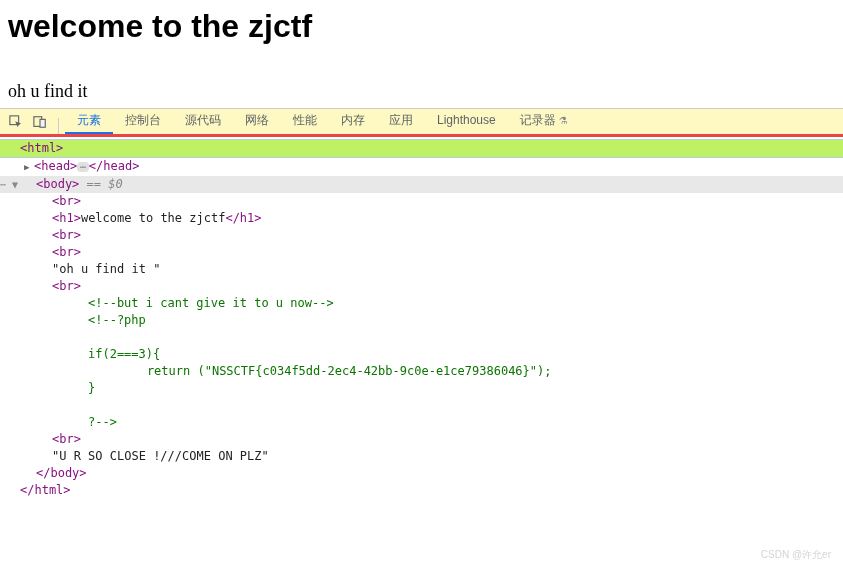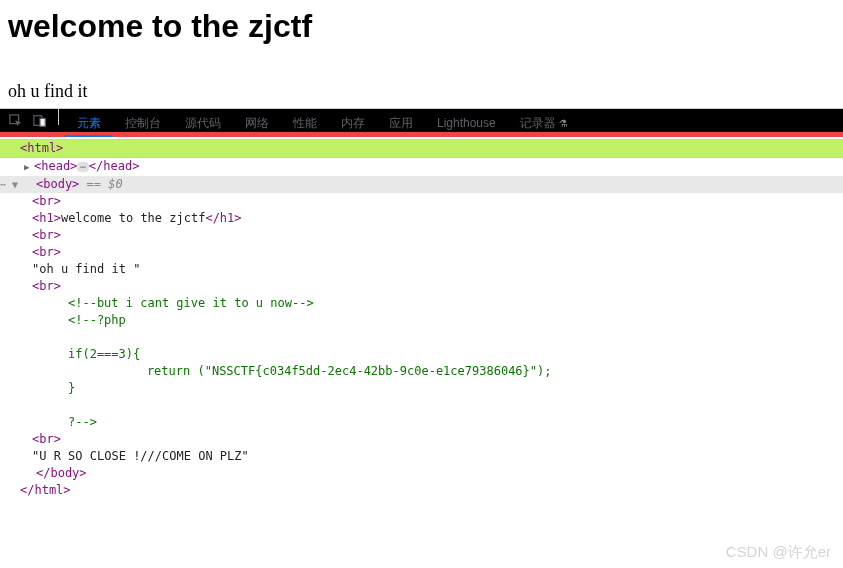"元素" .dt-tabs { align-items: flex-start -> flex-end; background: #000000 -> #fef9c3; border-bottom: 5px solid #ef4444 -> 3px solid #ef4444 }
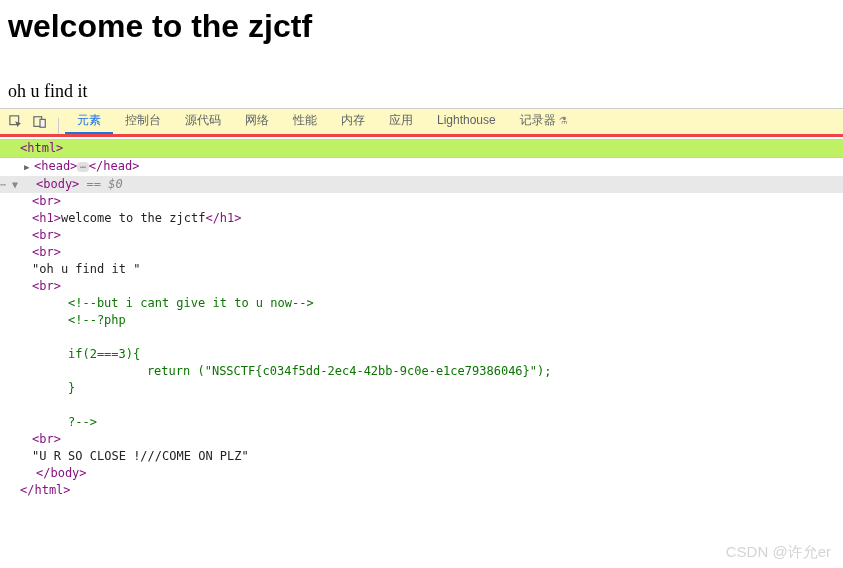"<br>" .ind2 { padding-left: 32px -> 52px }
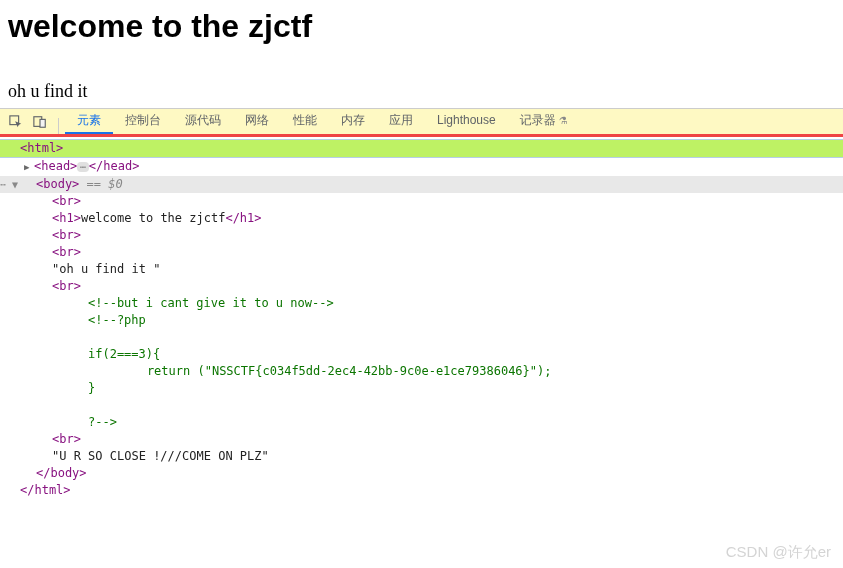"CSDN @许允er" .watermark { font-size: 15px -> 10px }
